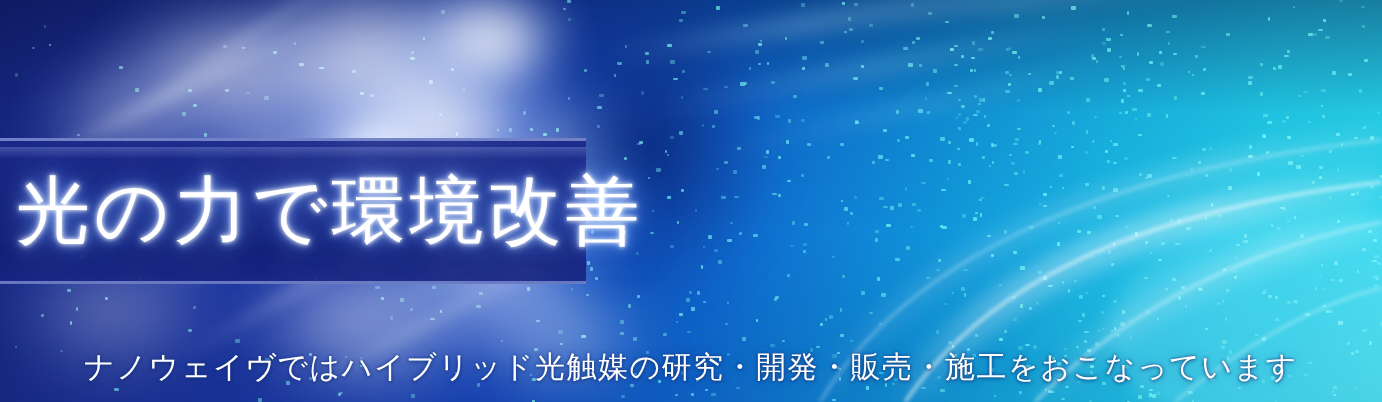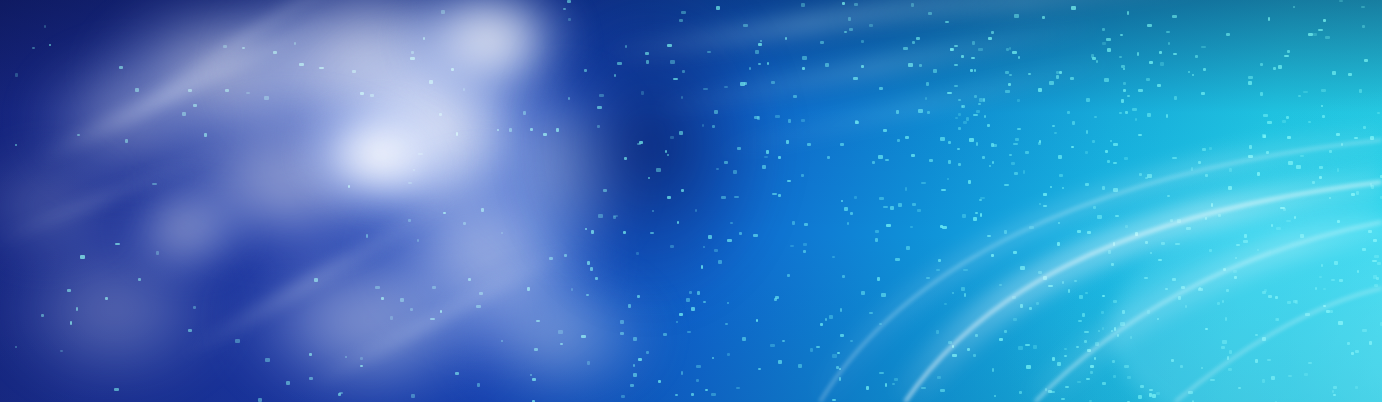"光の力で環境改善" div.headline-band { html: none -> <div> <h1>光の力で環境改善</h1> </div> }
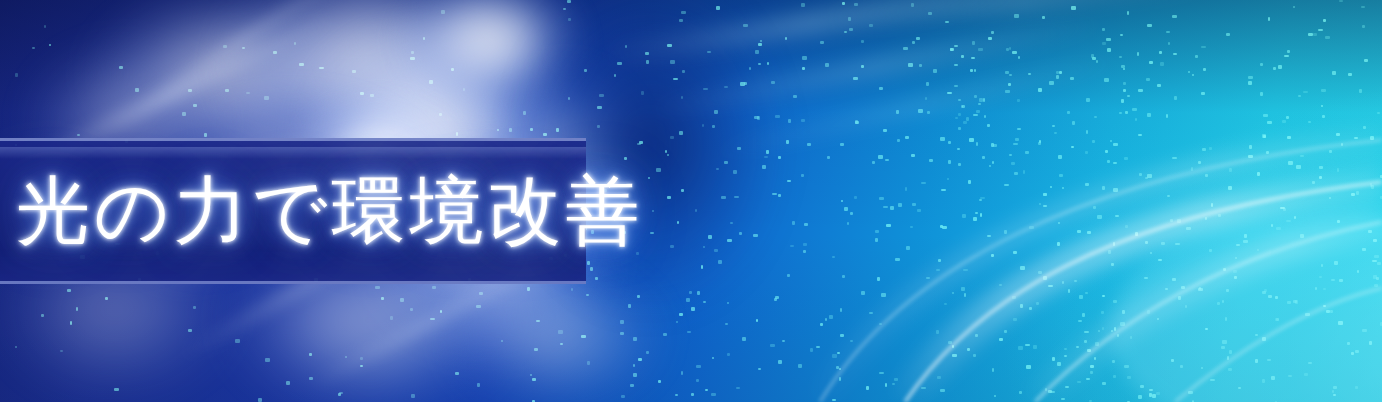"ナノウェイヴではハイブリッド光触媒の研究・開発・販売・施工をおこなっています" p.tagline { html: none -> <p>ナノウェイヴではハイブリッド光触媒の研究・開発・販売・施工をおこなっています</p> }
